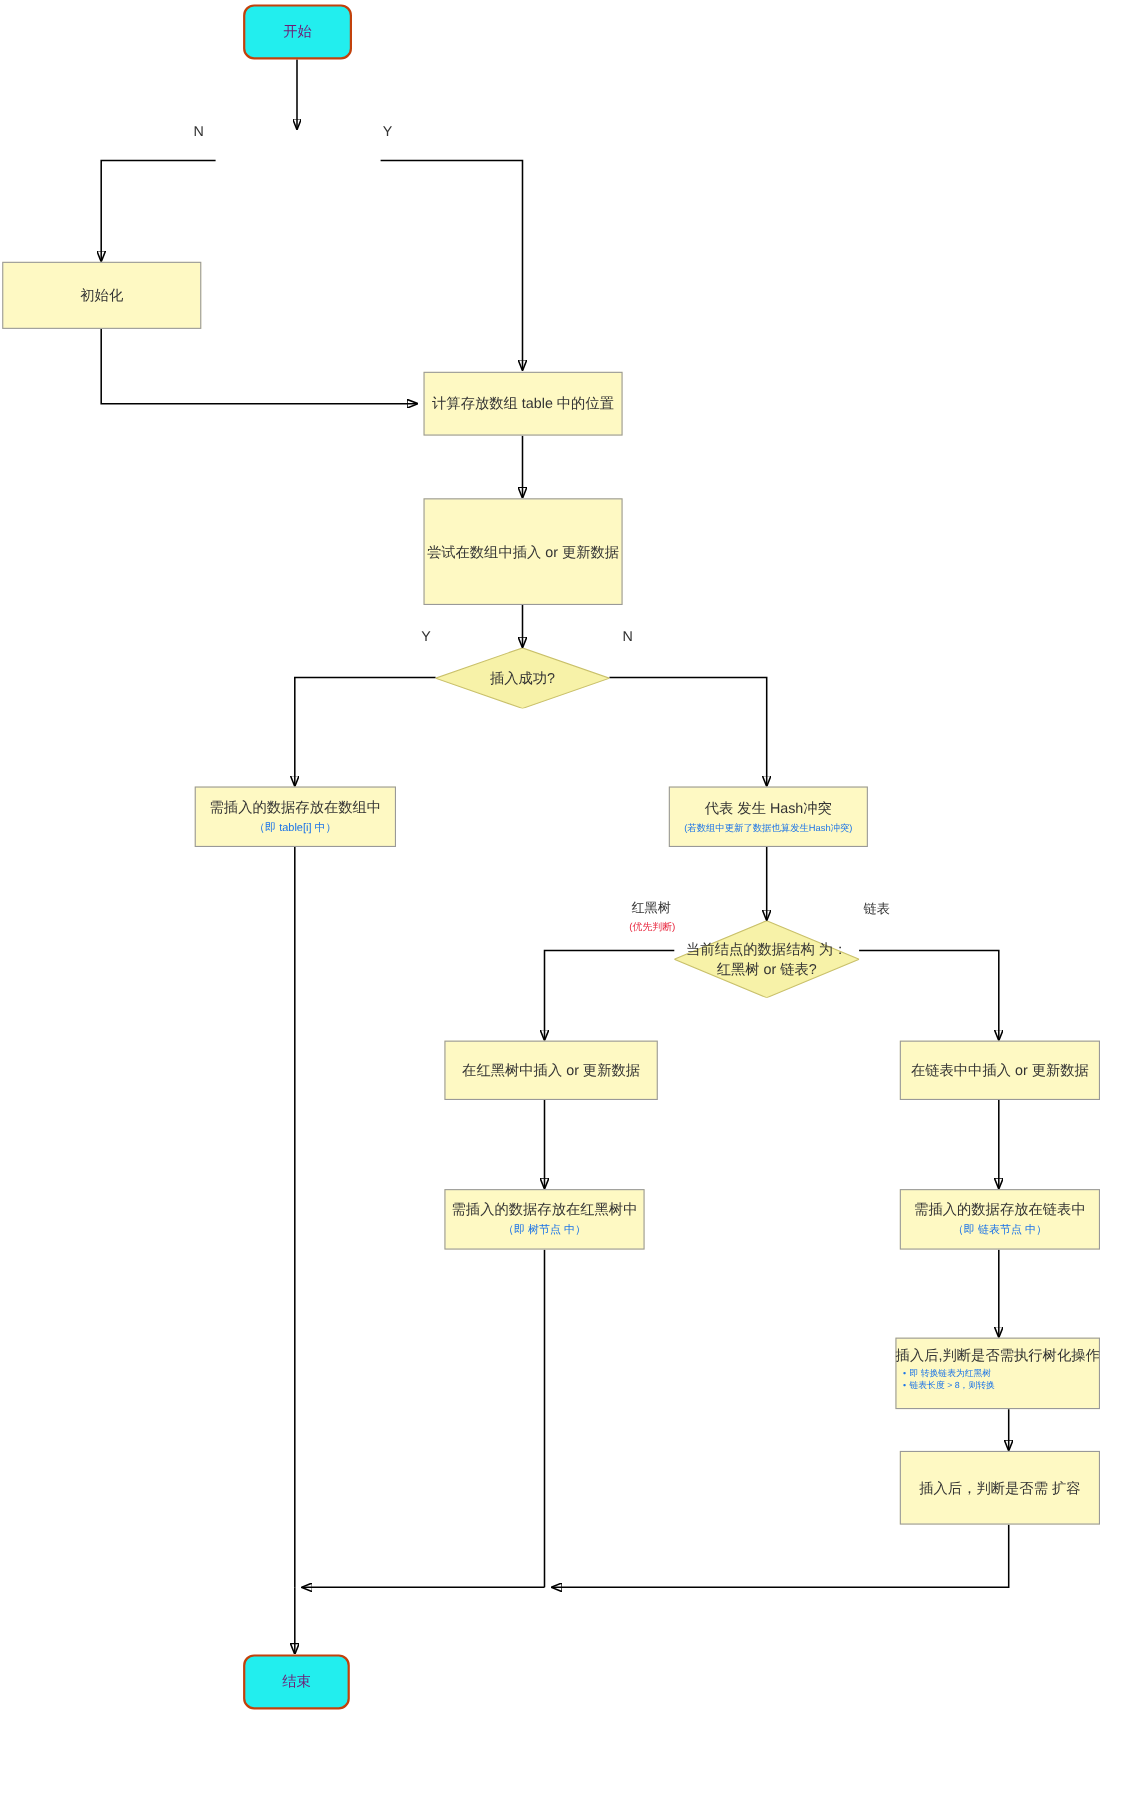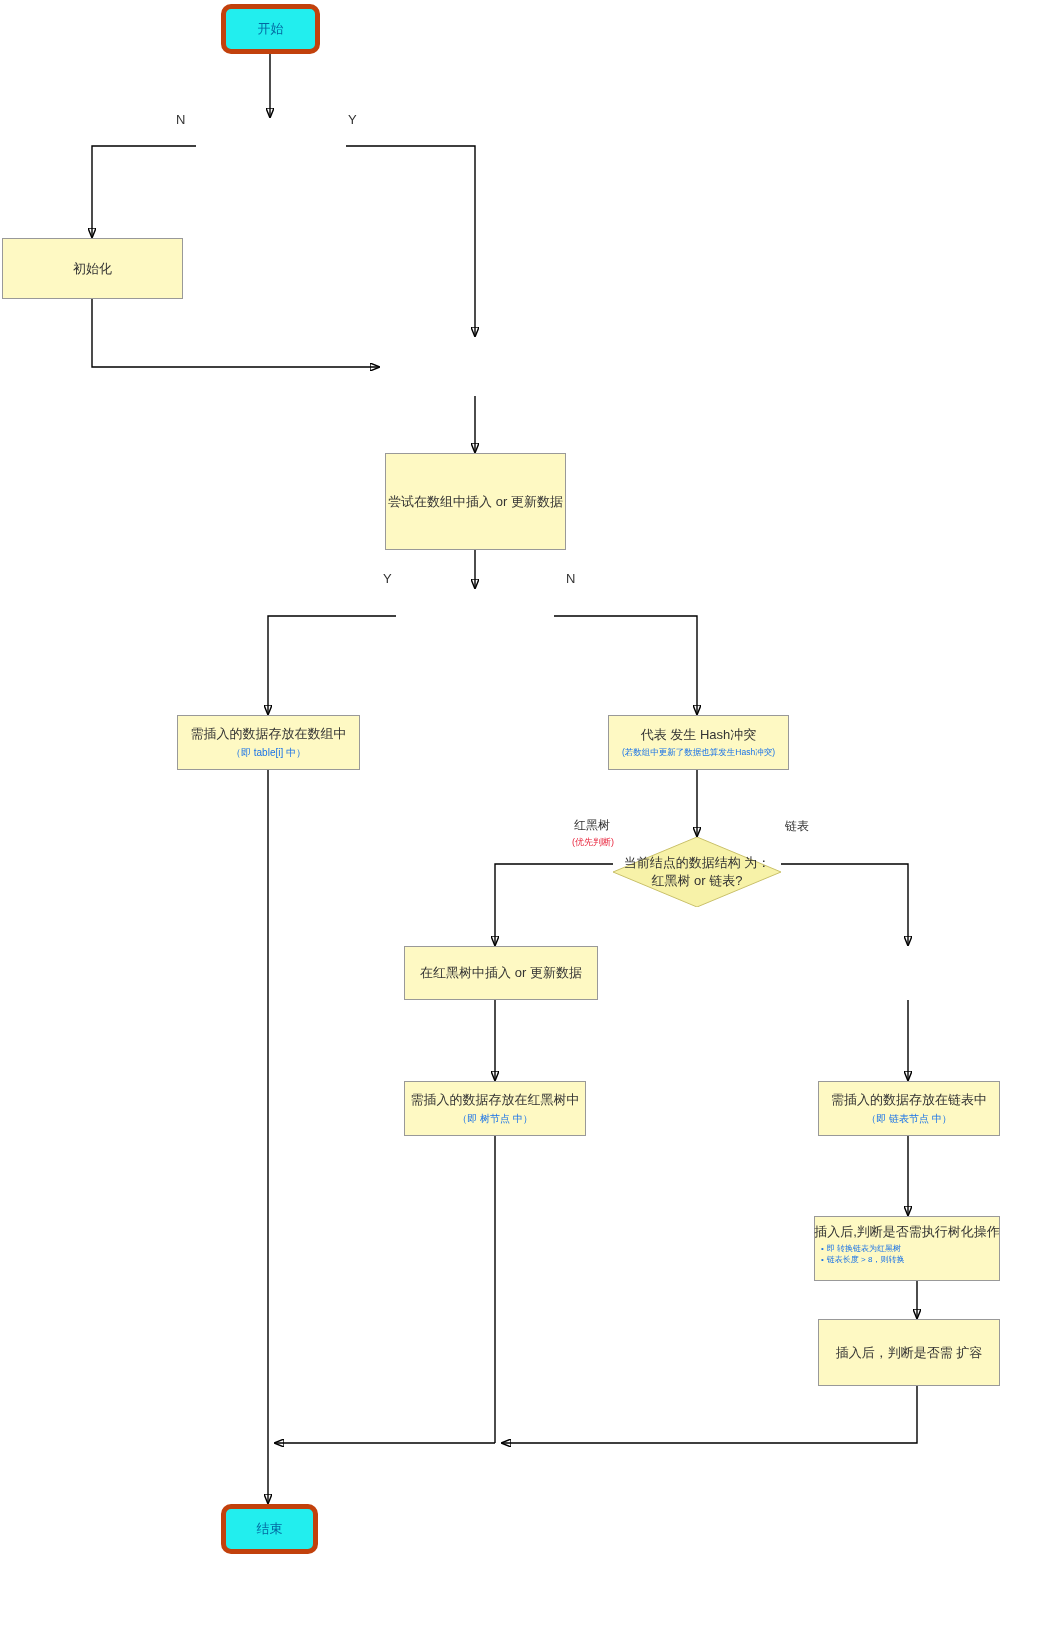"开始" .term { border: 5px solid #c2410c -> 2px solid #c2410c; color: #0369a1 -> #701a75 }
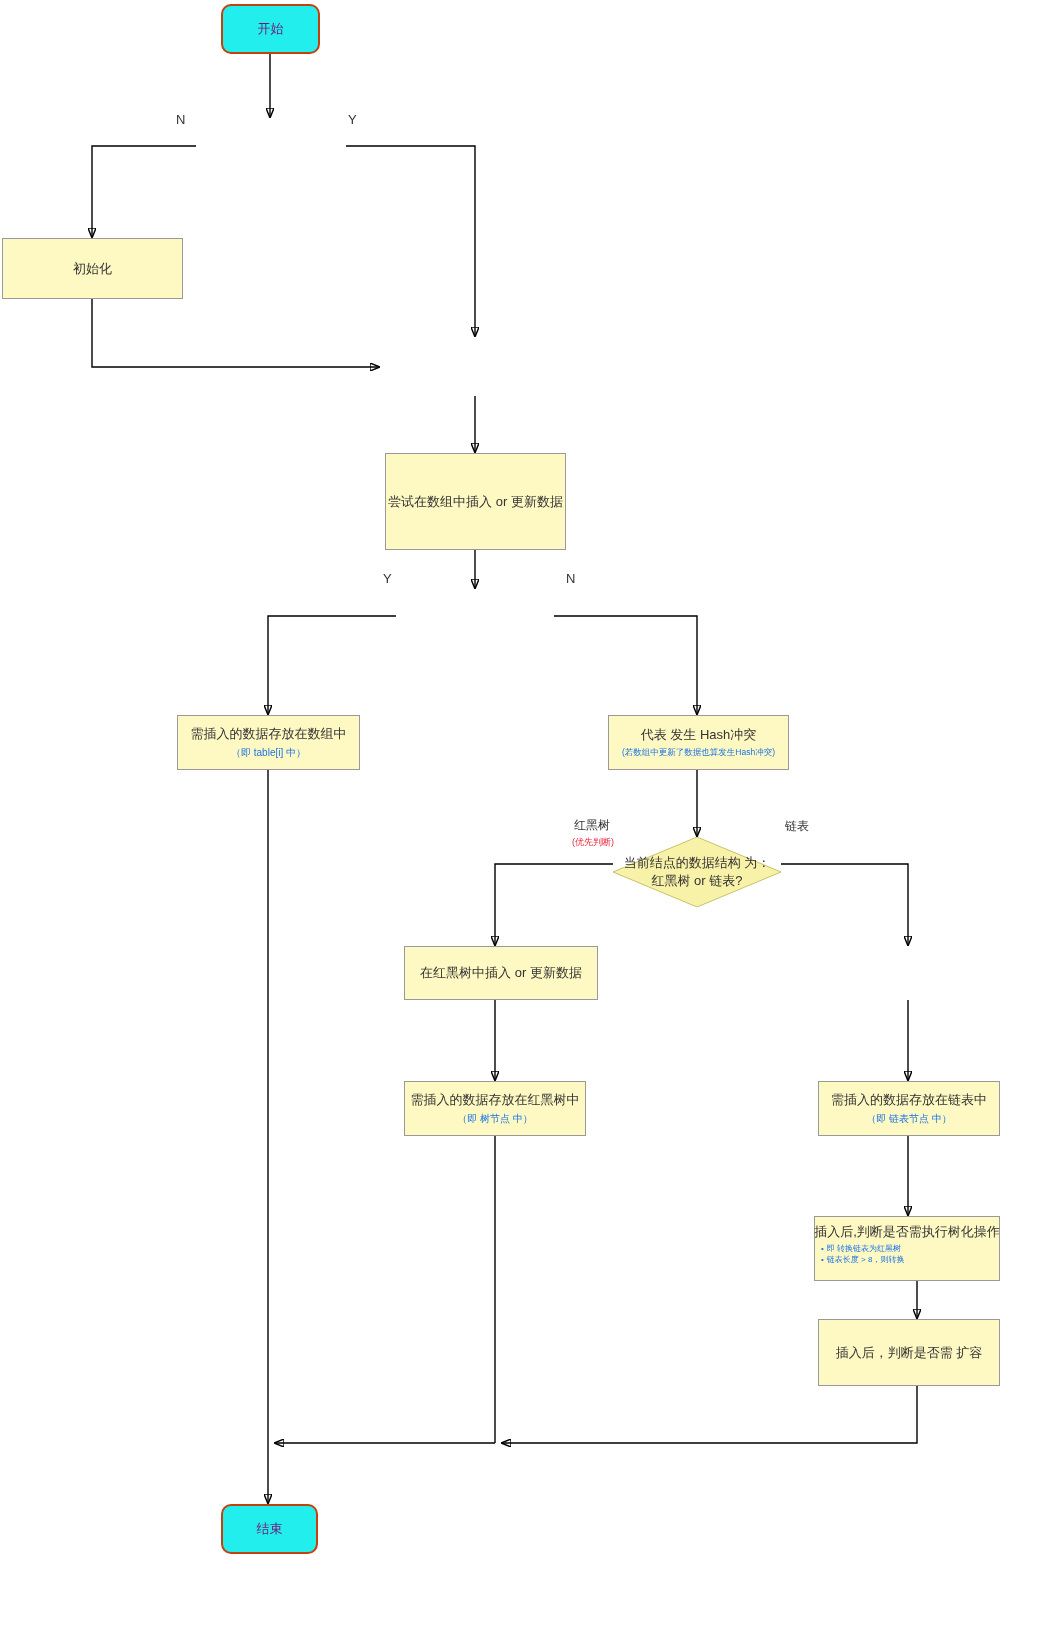"计算存放数组 table 中的位置" div.node { html: none -> <div> <span>计算存放数组 table 中的位置</span> </div> }
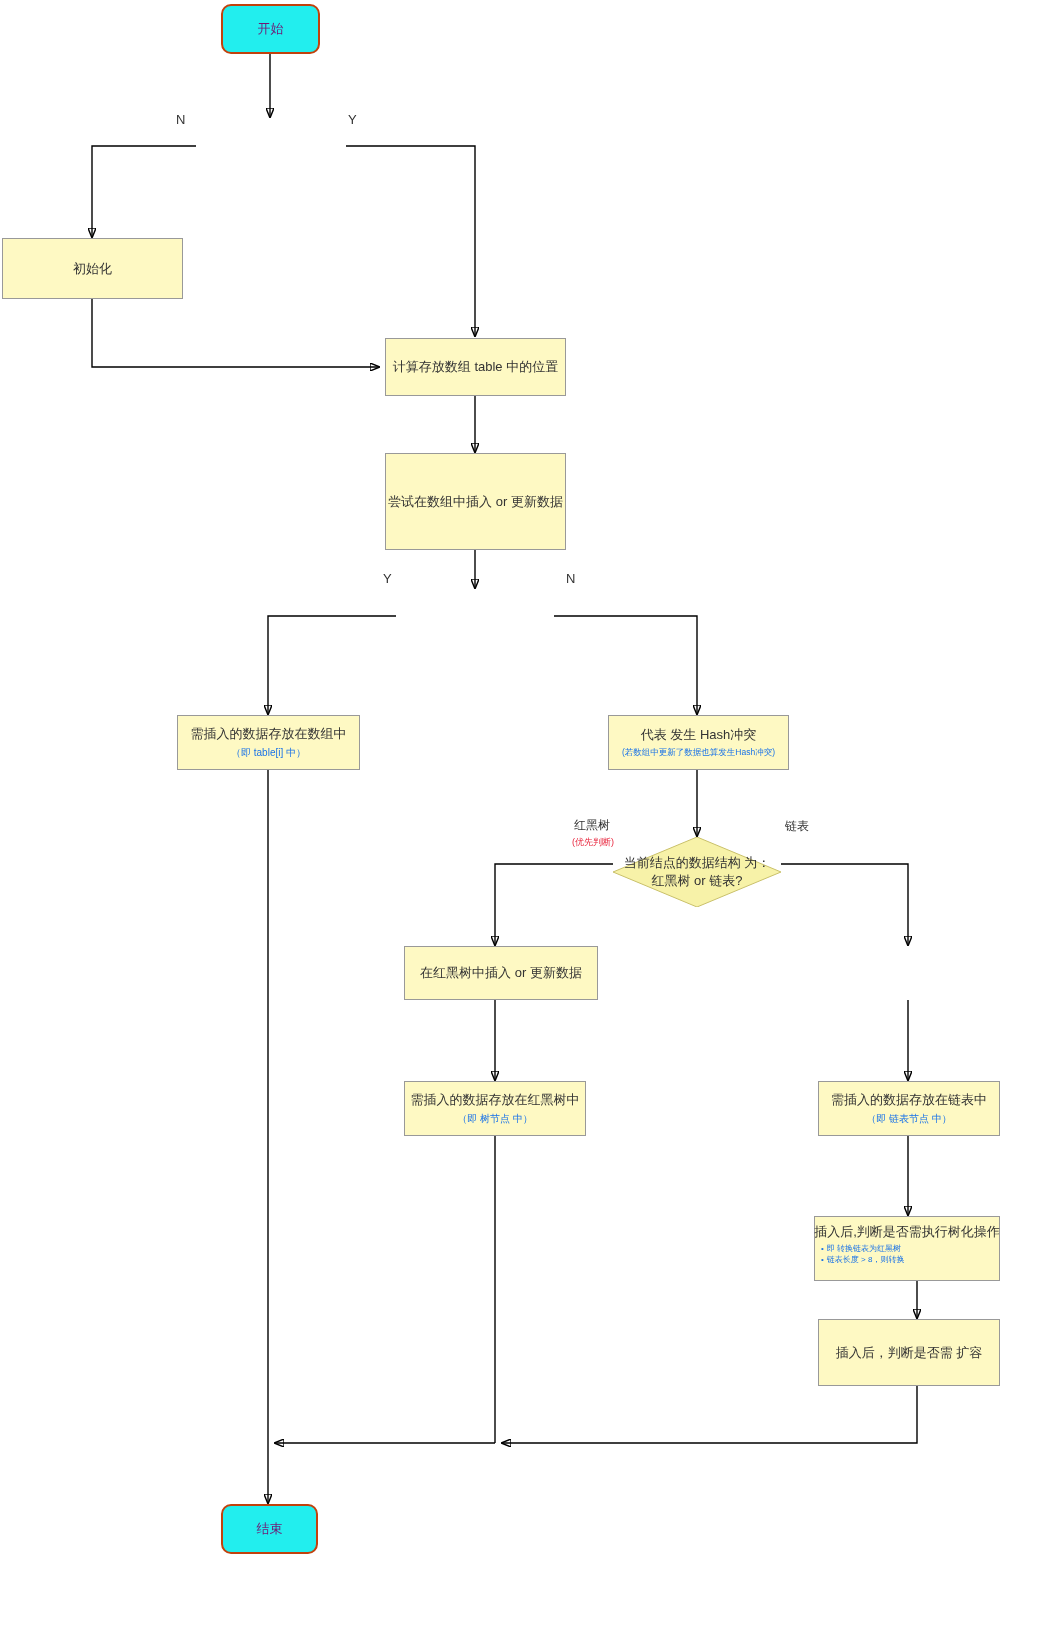"插入成功?" div.node { html: none -> <div> <svg> <polygon></polygon> </svg> <span>插入成功?</span> </div> }
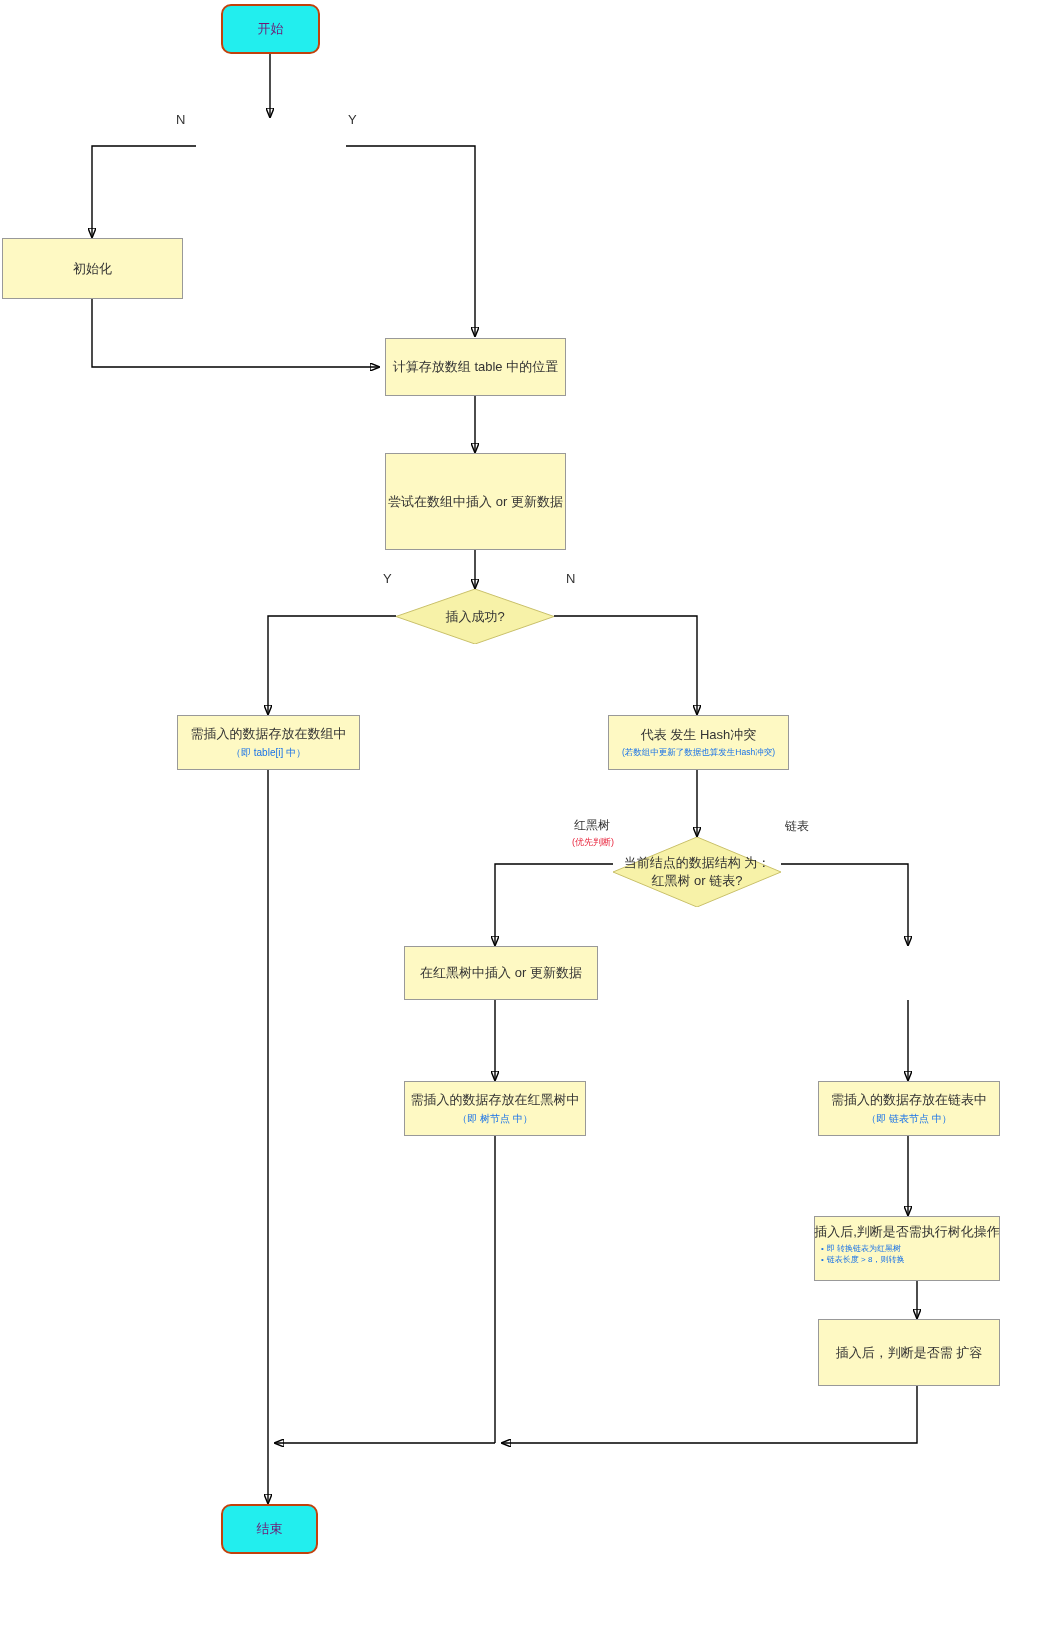"在链表中中插入 or 更新数据" div.node { html: none -> <div> <span>在链表中中插入 or 更新数据</span> </div> }
